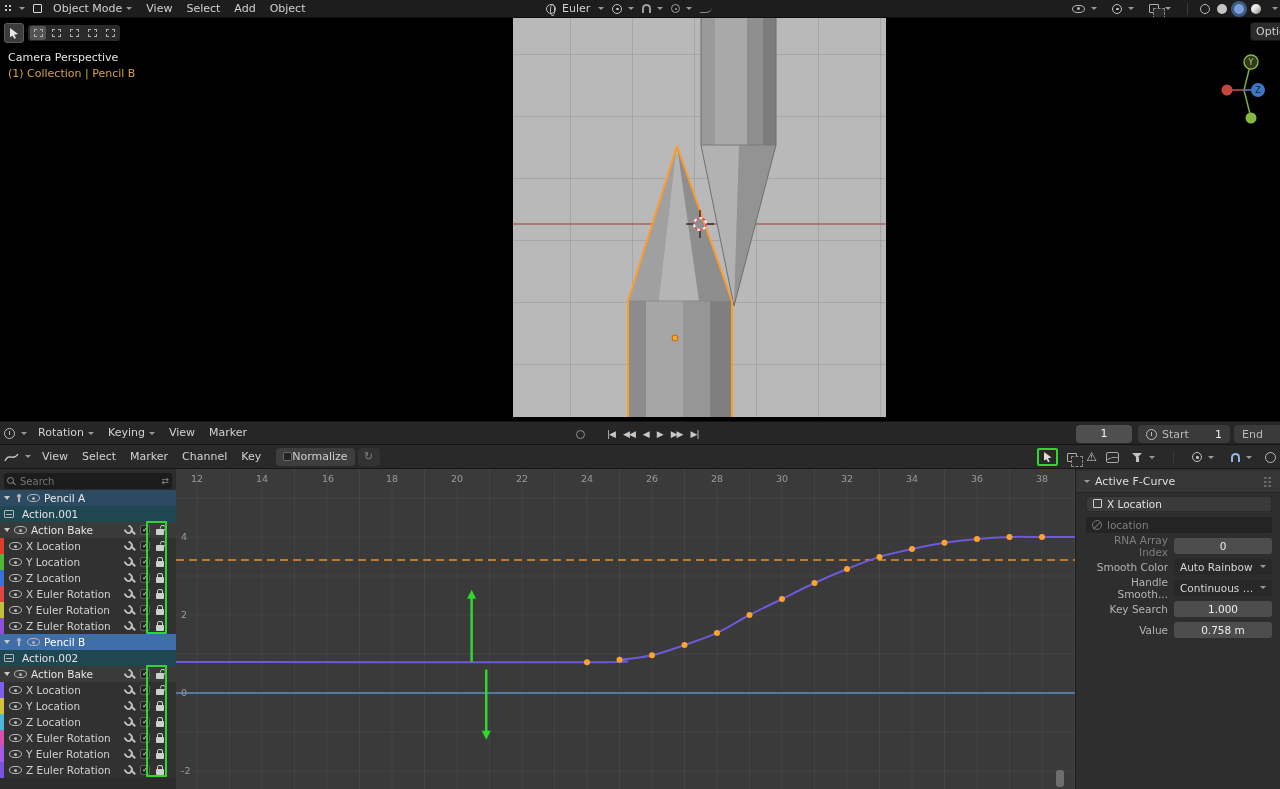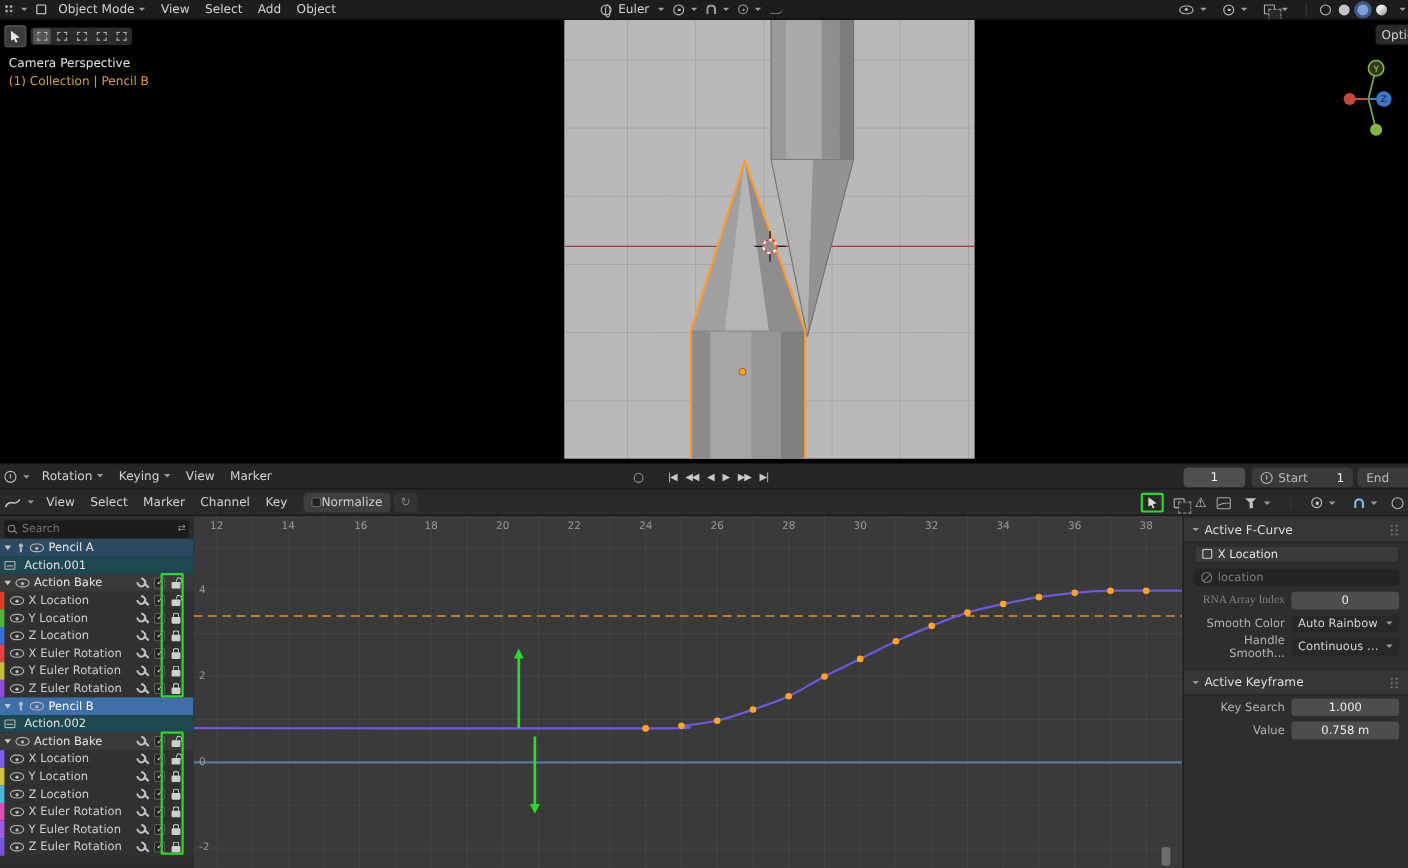"RNA Array Index" .srow label.dim { font-family: Liberation Serif, serif -> none }
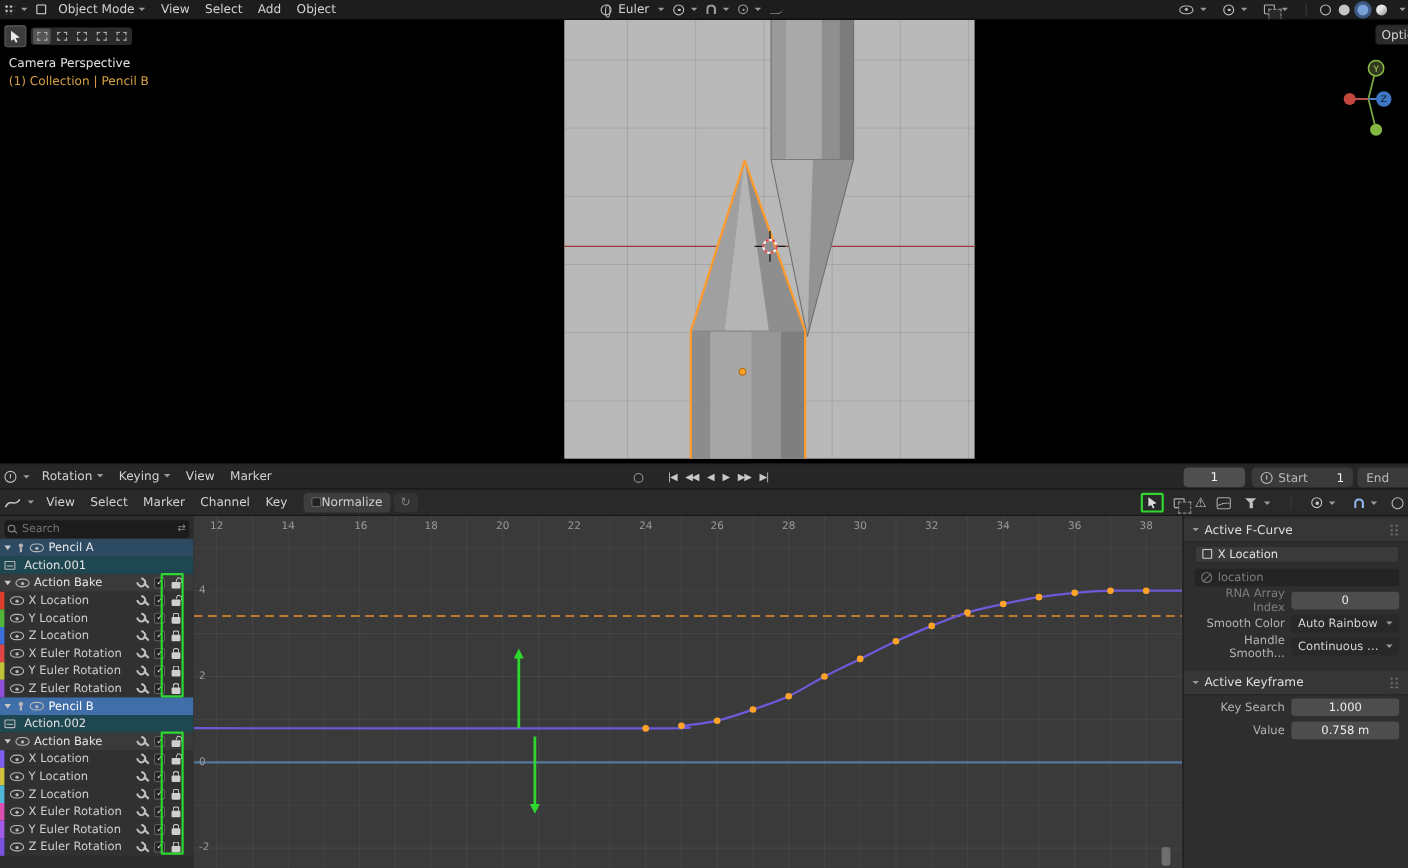"Active Keyframe" div.panel-header { html: <div> <span></span> <span>Active Keyframe</span> <span></span> </div> -> none }
